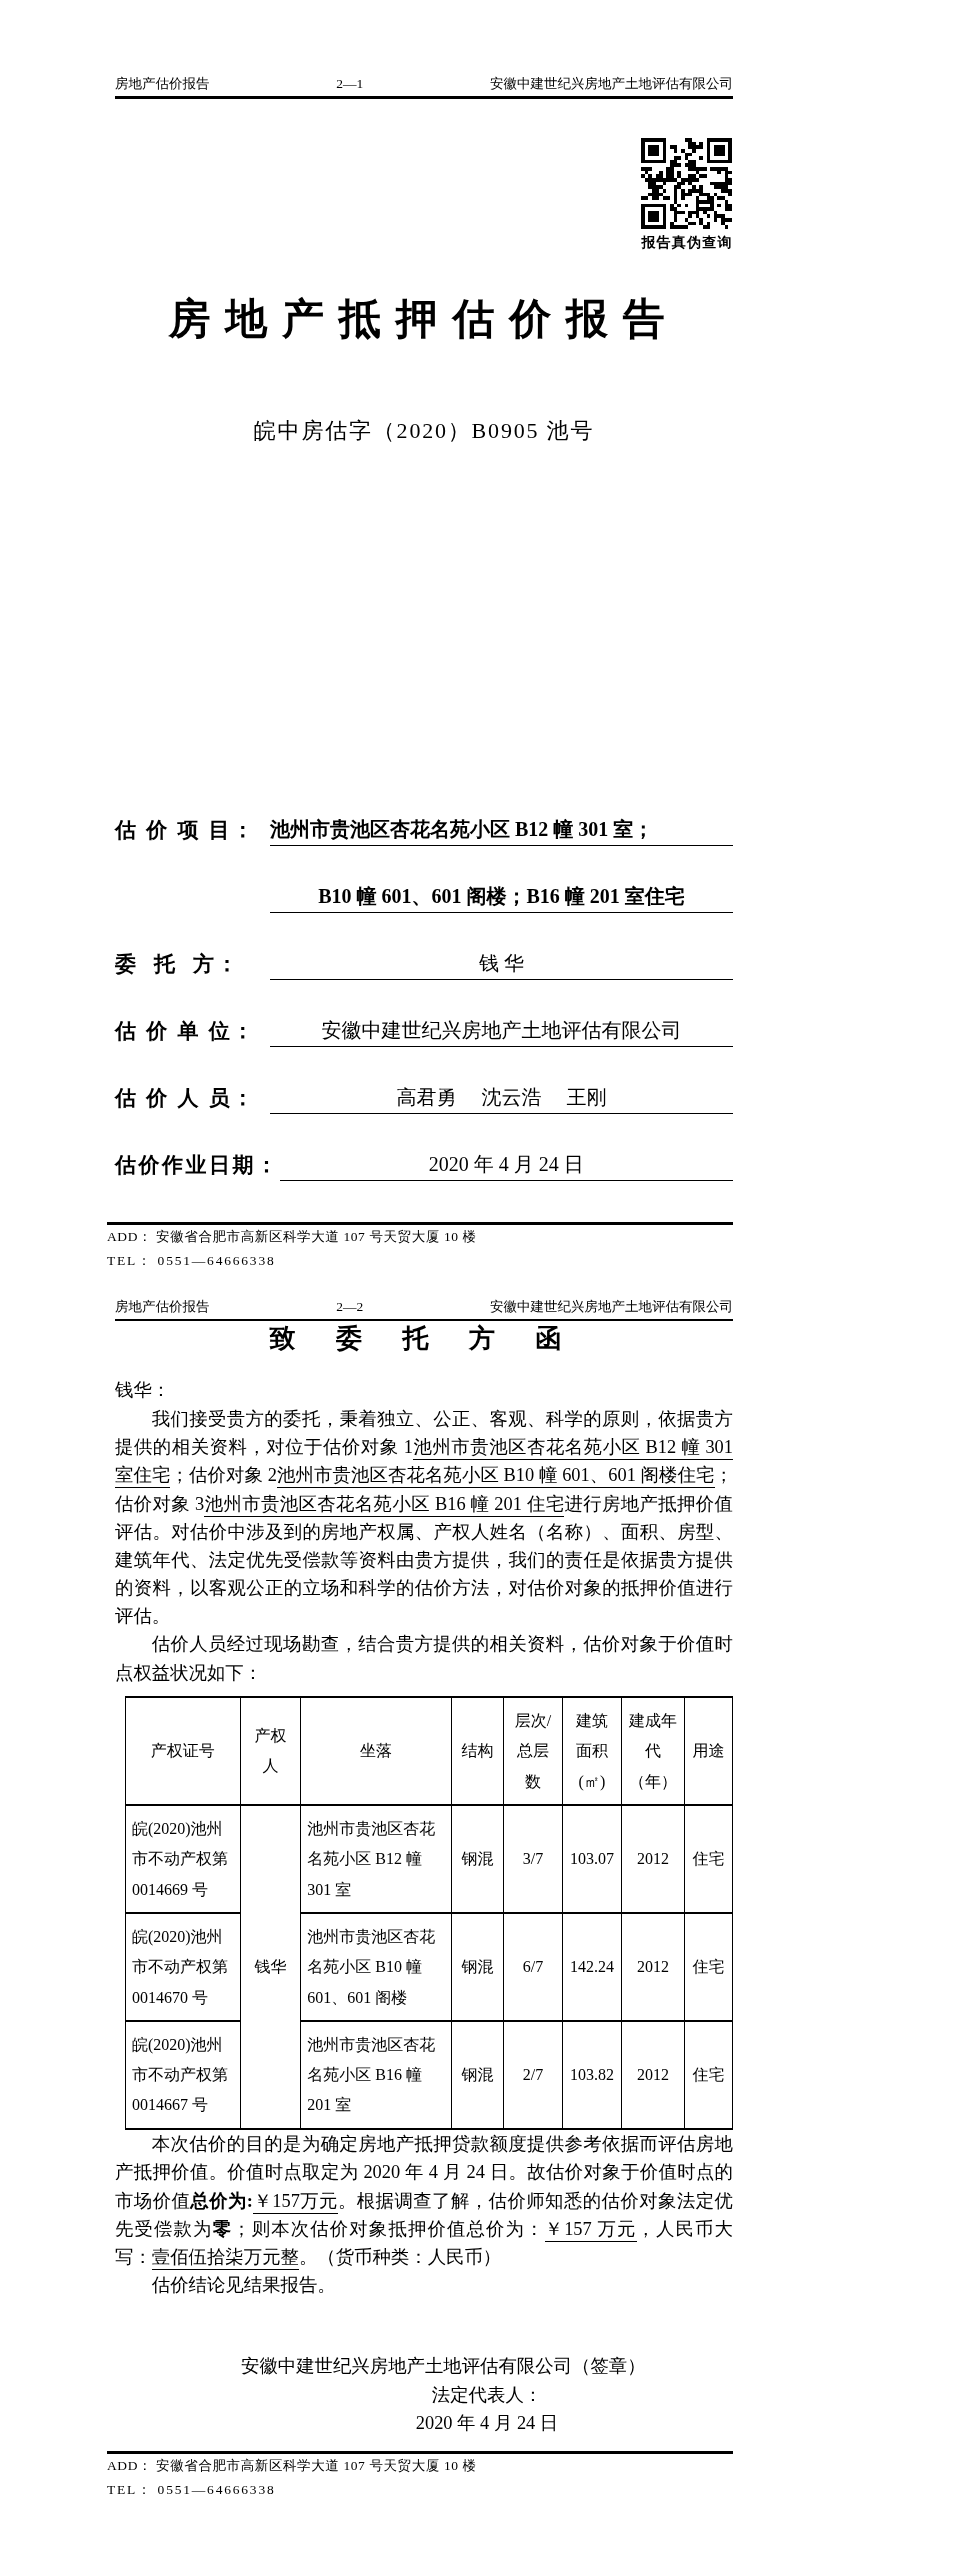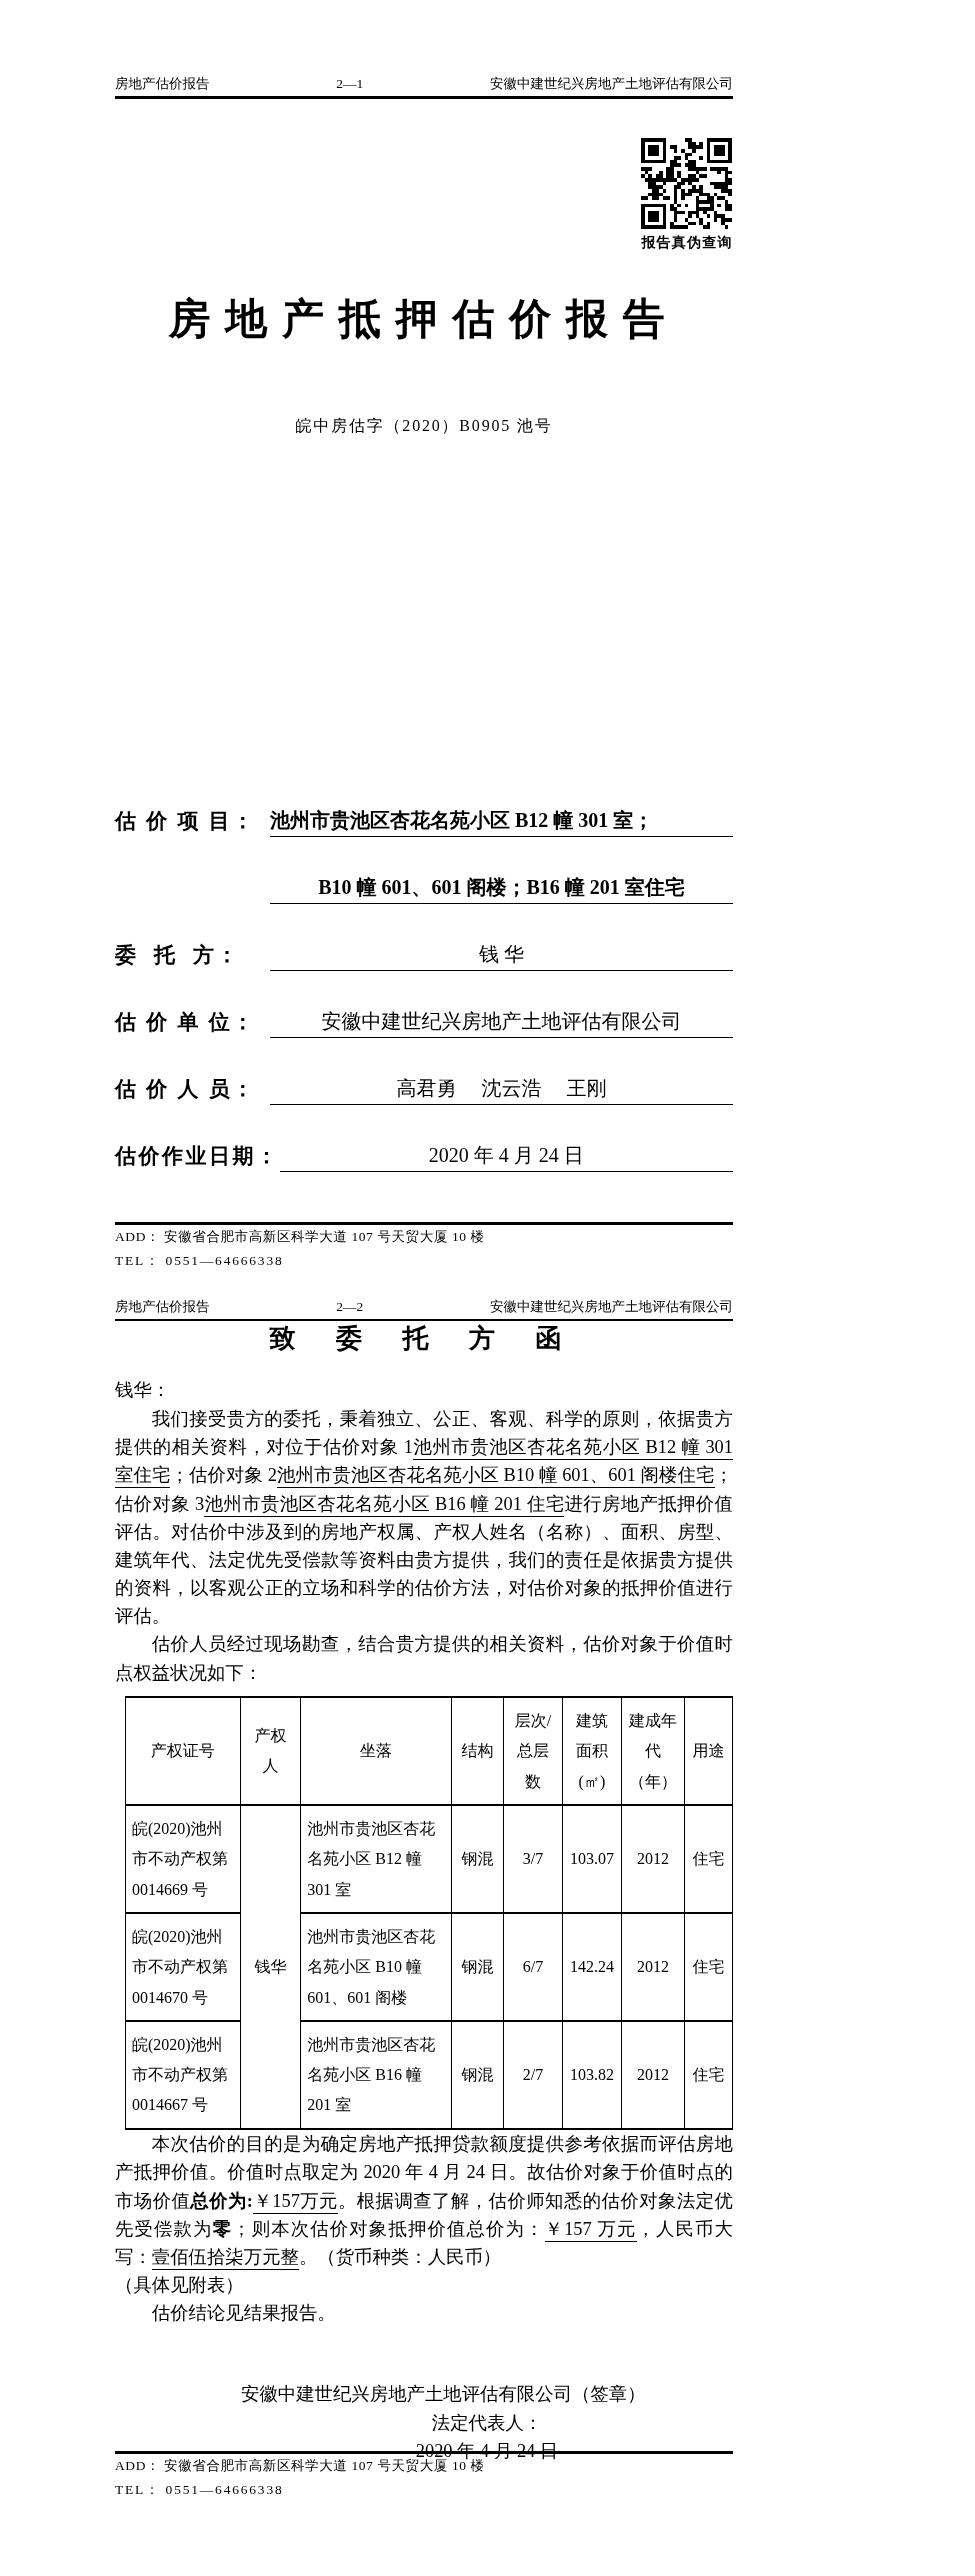"皖中房估字（2020）B0905 池号" .docno { font-size: 16px -> 22px }
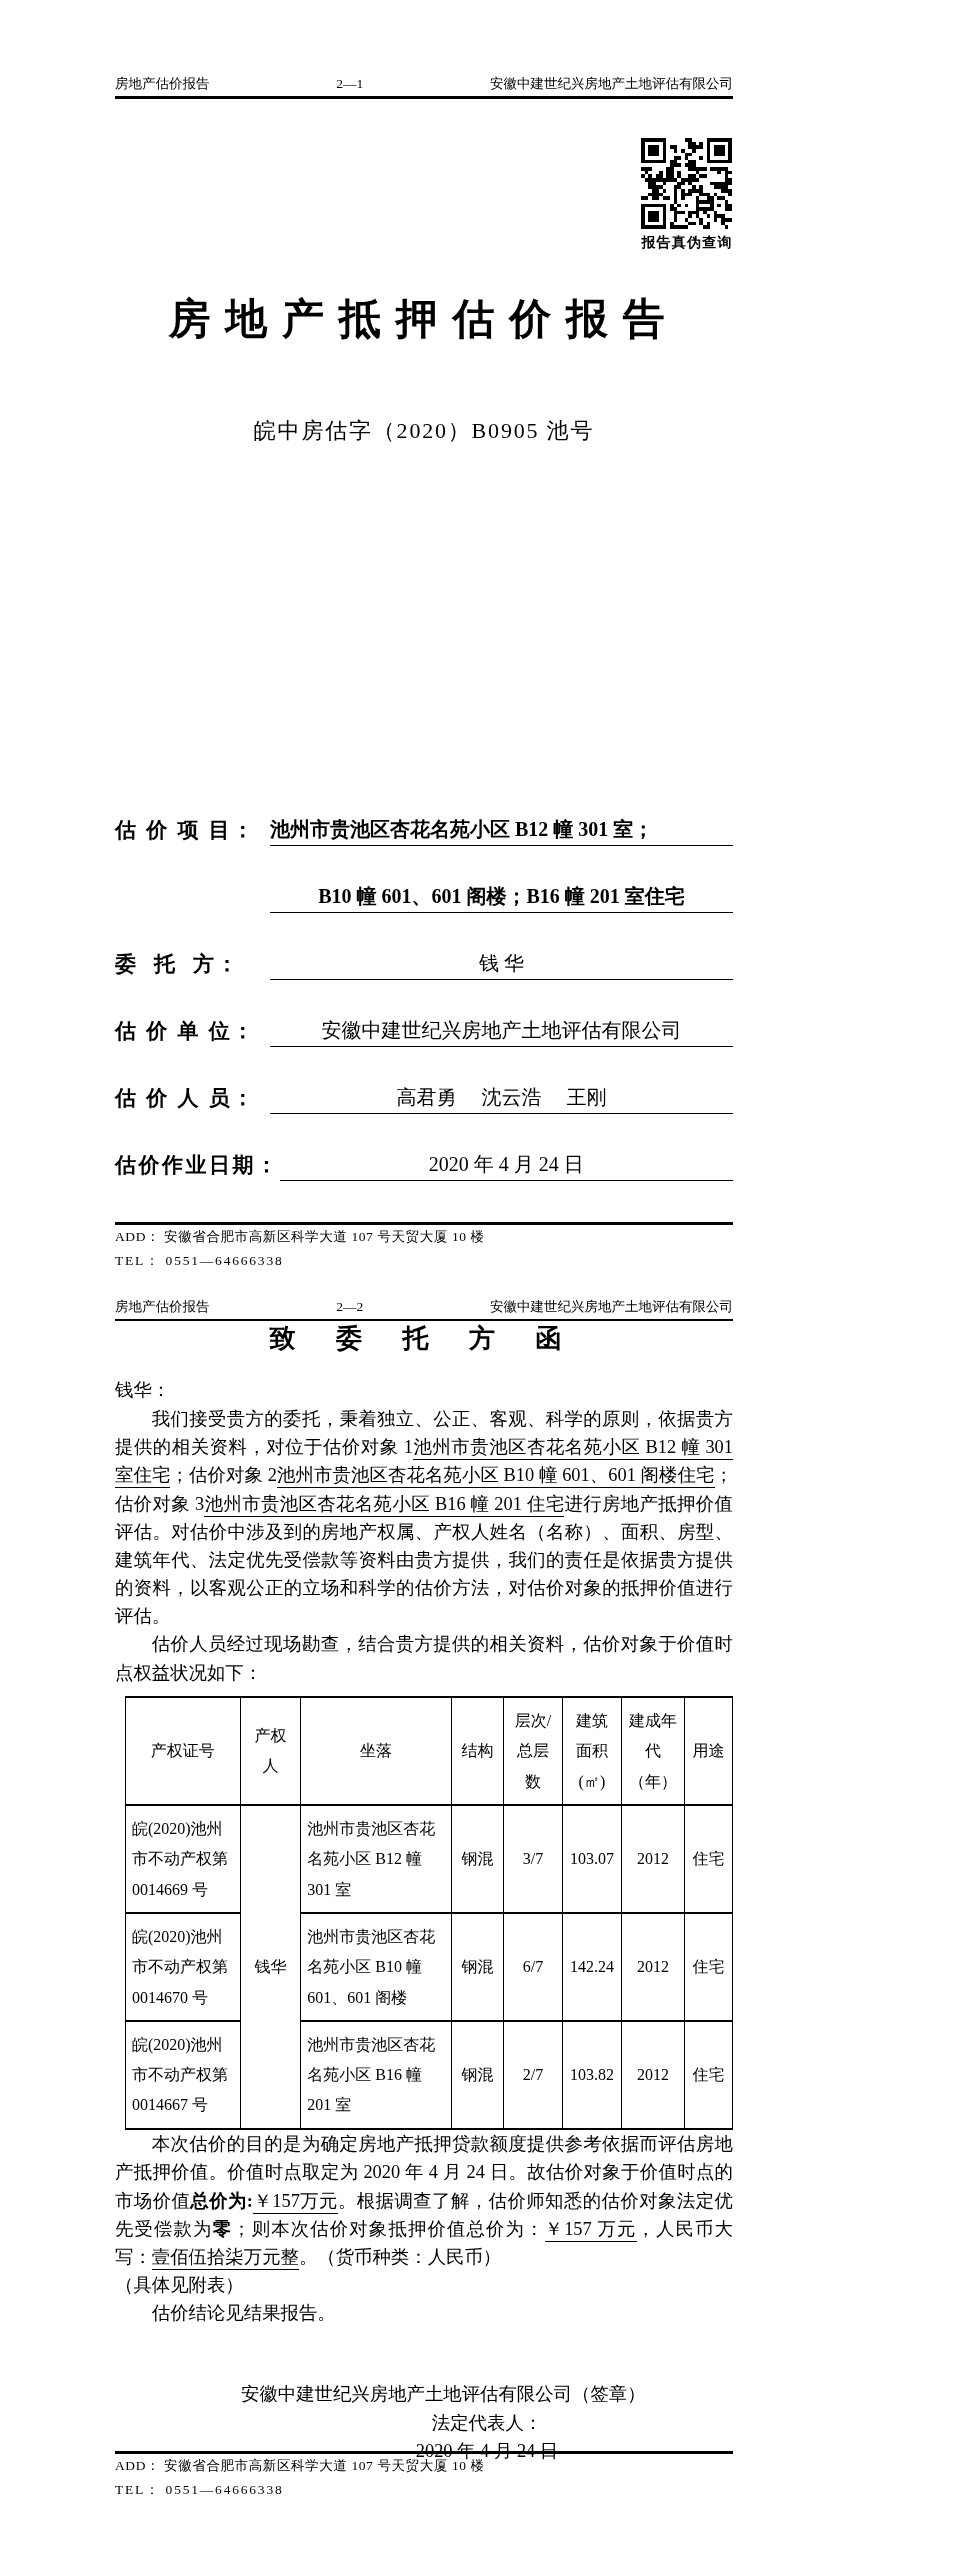"ADD： 安徽省合肥市高新区科学大道 107 号天贸大厦 10" .pf { left: 115px -> 107px }
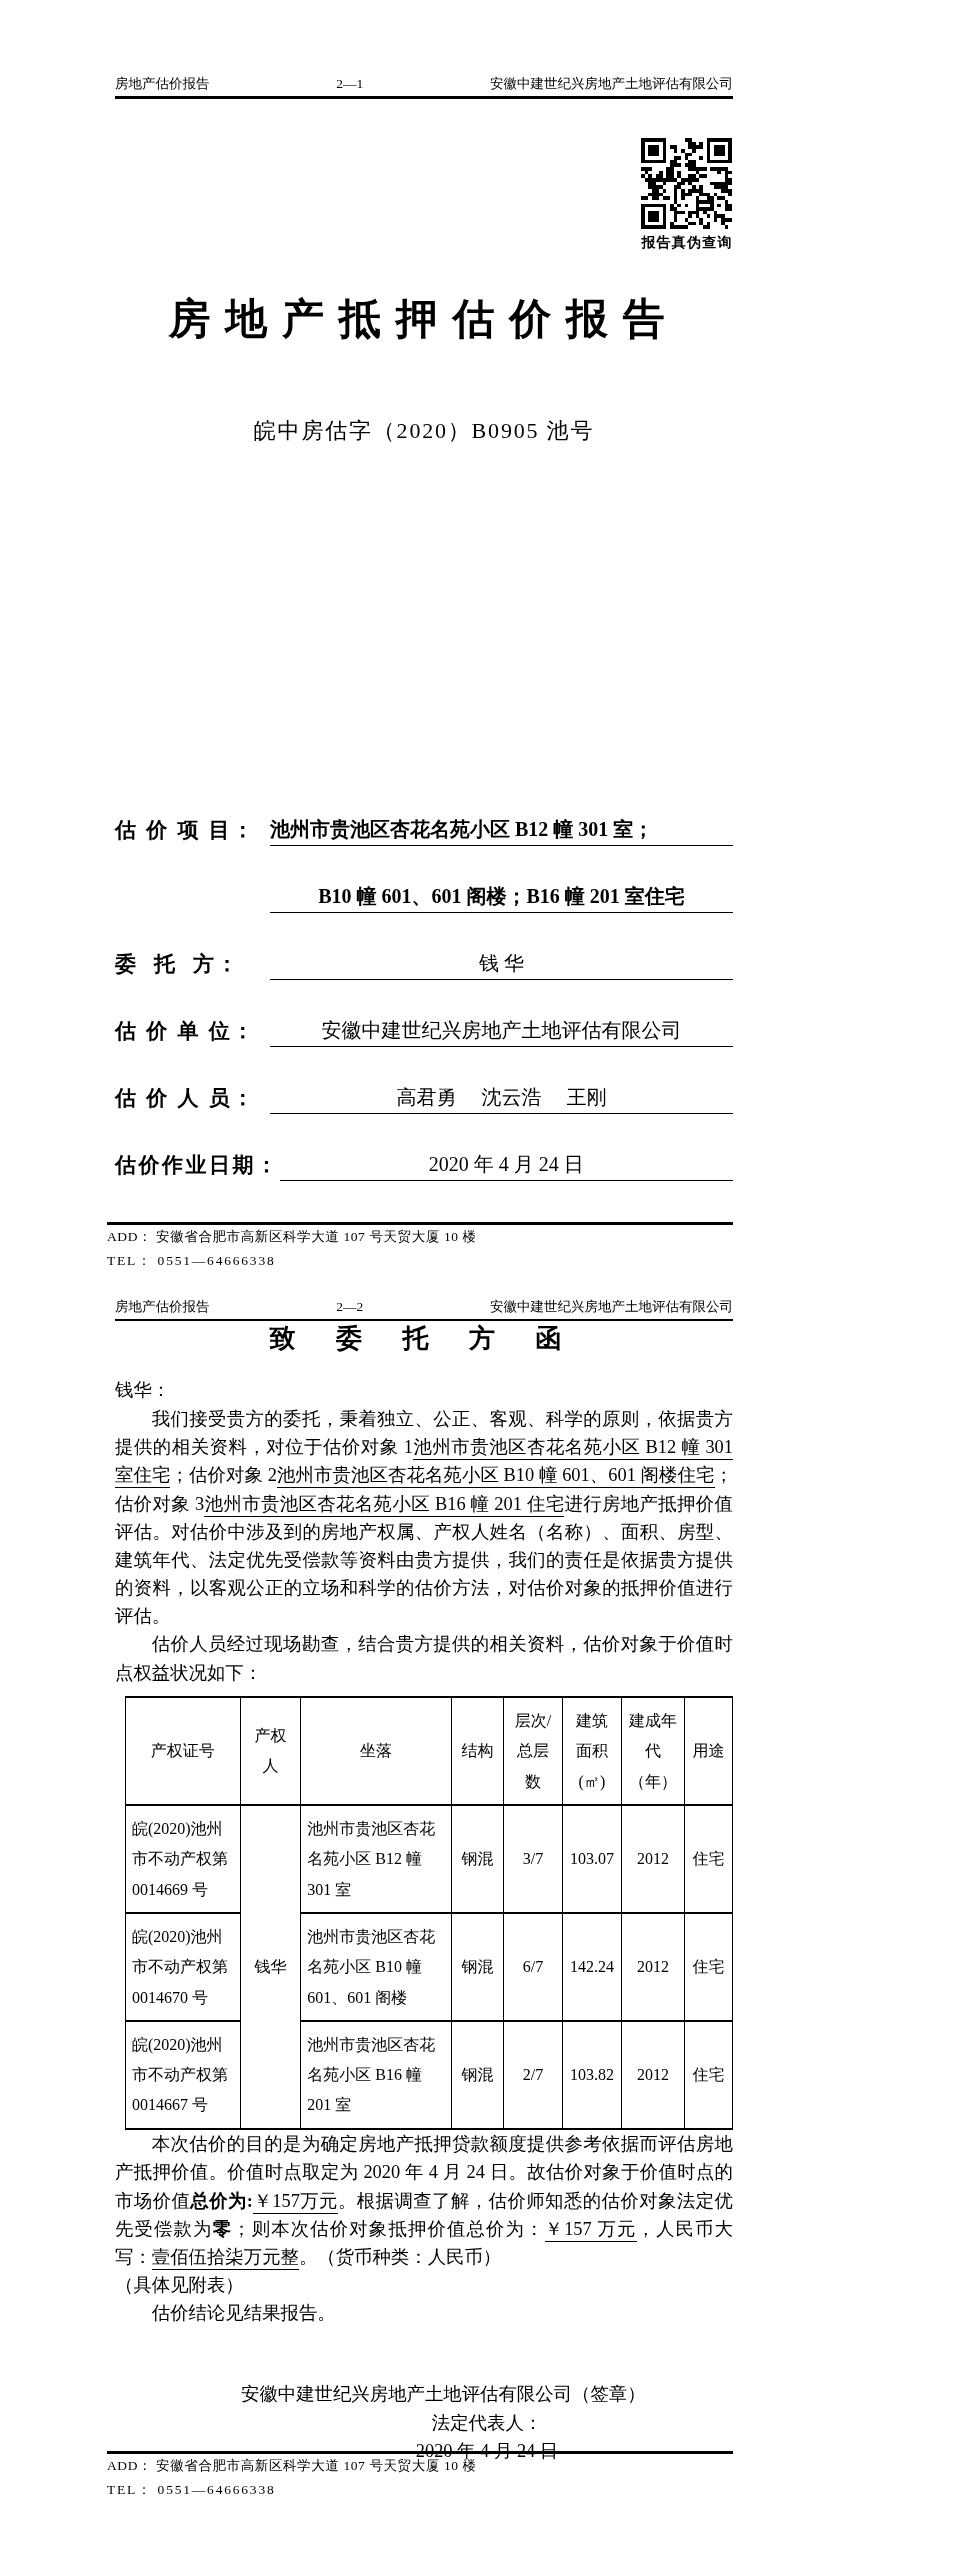"（具体见附表）" p.body { html: <p>（具体见附表）</p> -> none }
